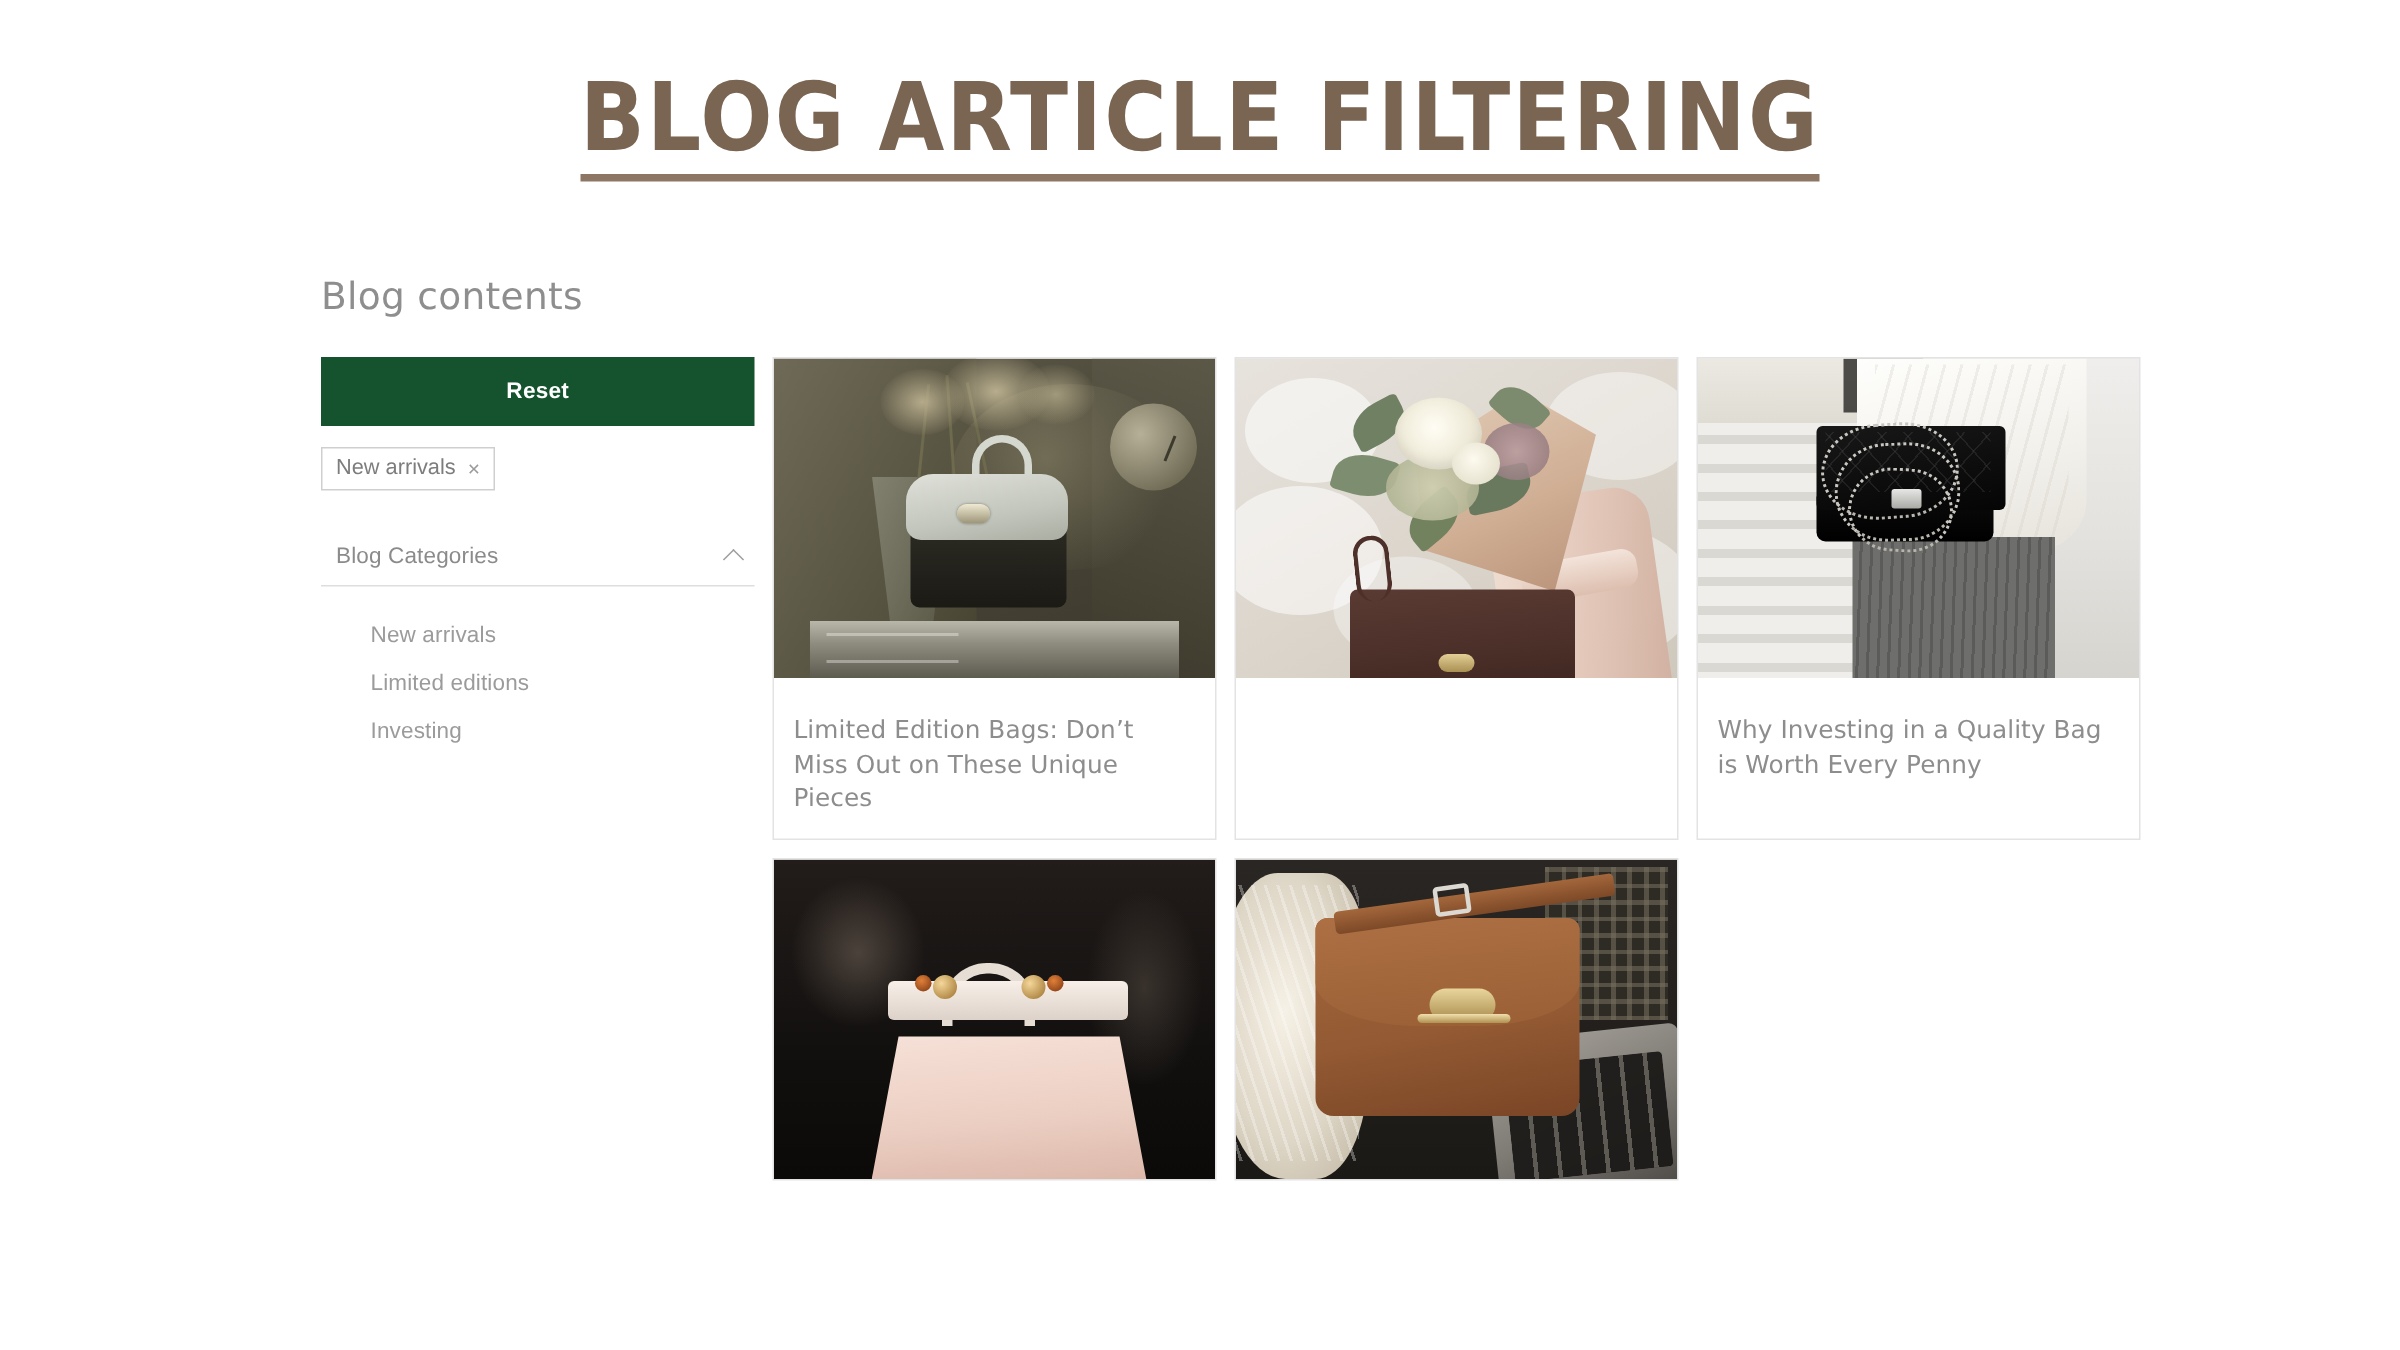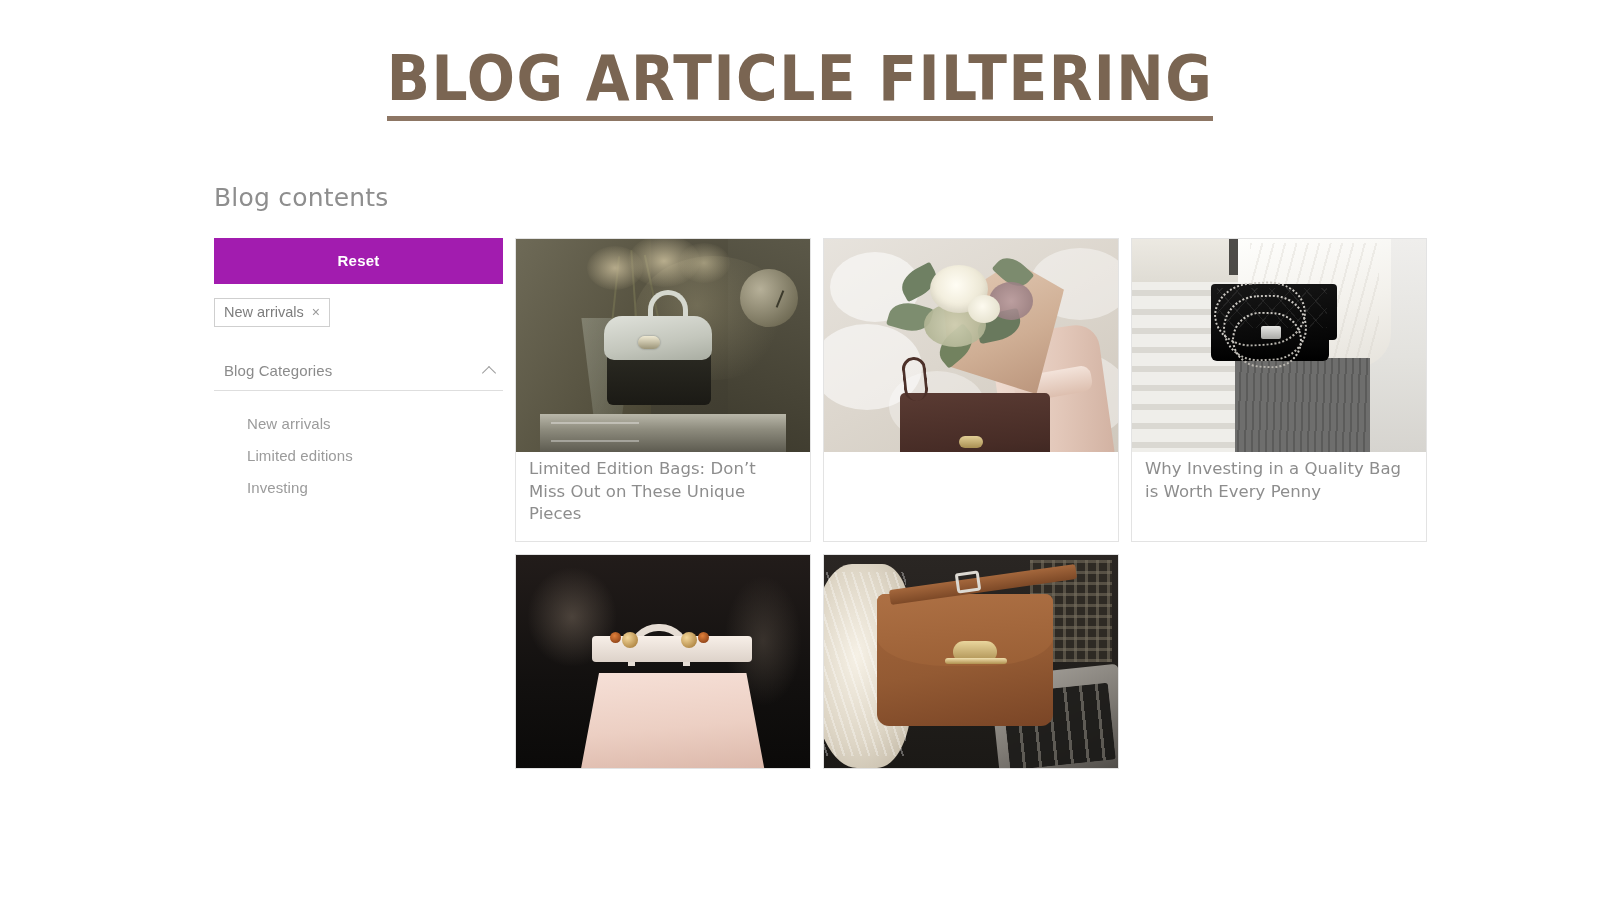"Reset" .reset-button { background: #a21caf -> #14532d }
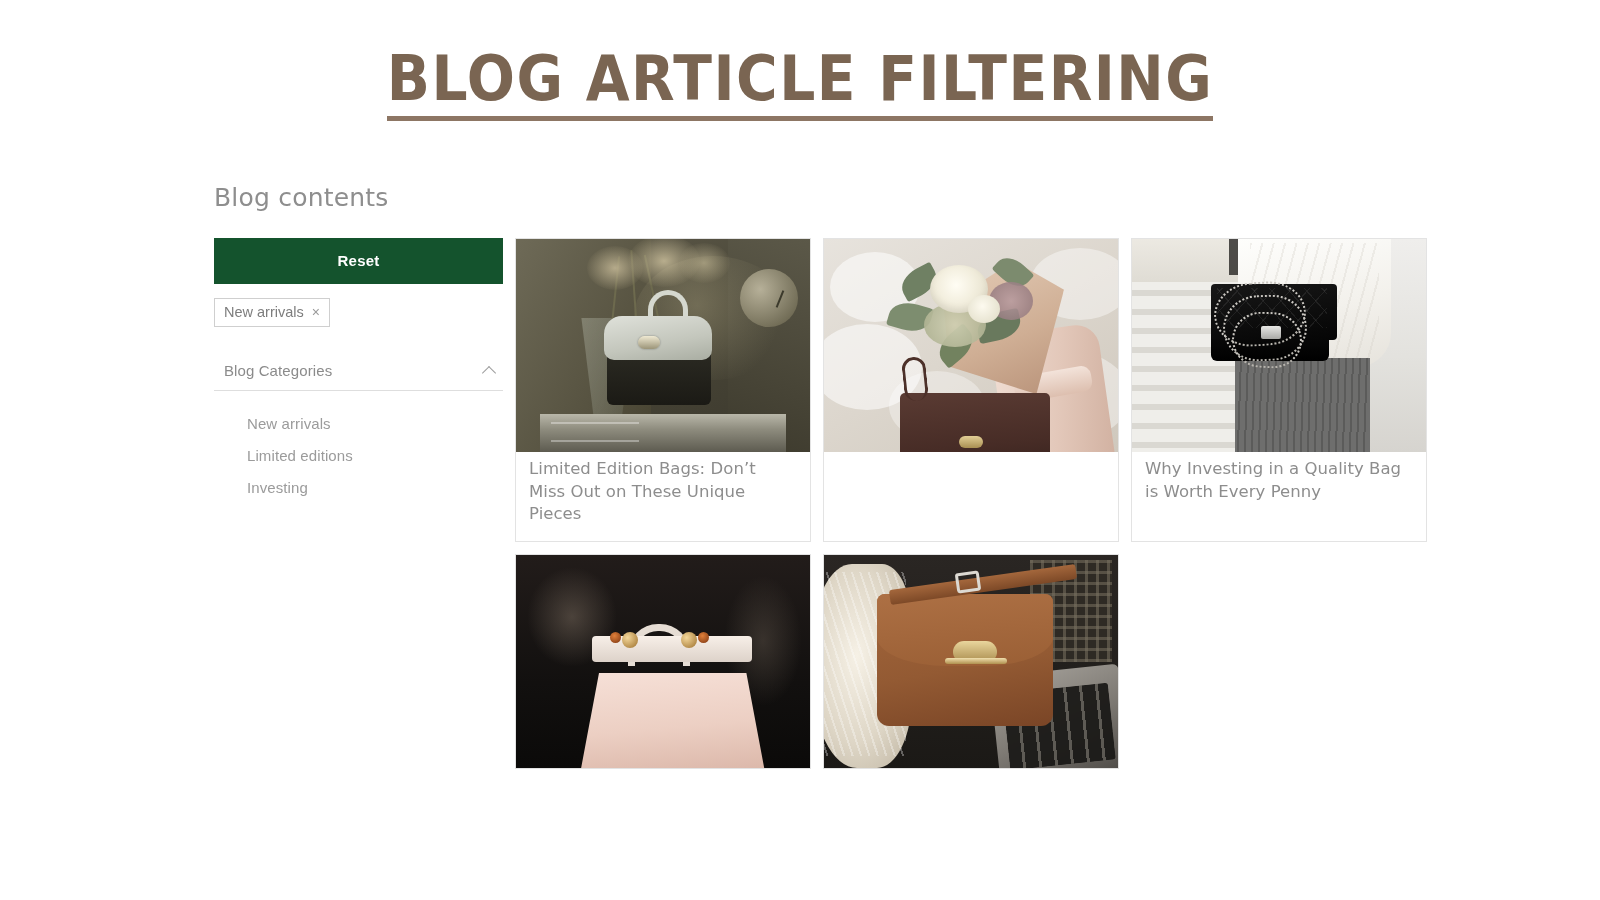"Limited Edition Bags: Don’t Miss" .card-body { padding: 6px 13px 16px 13px -> 24px 13px 16px 13px }
